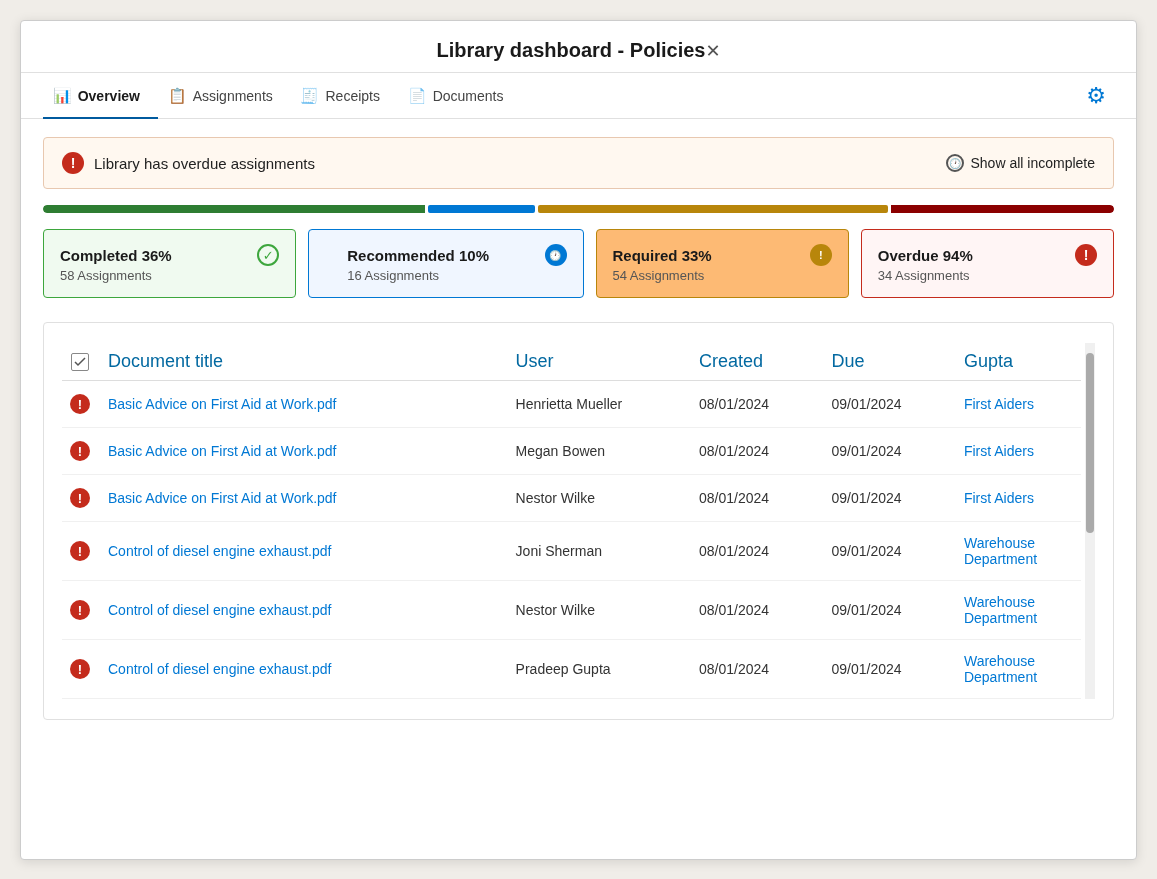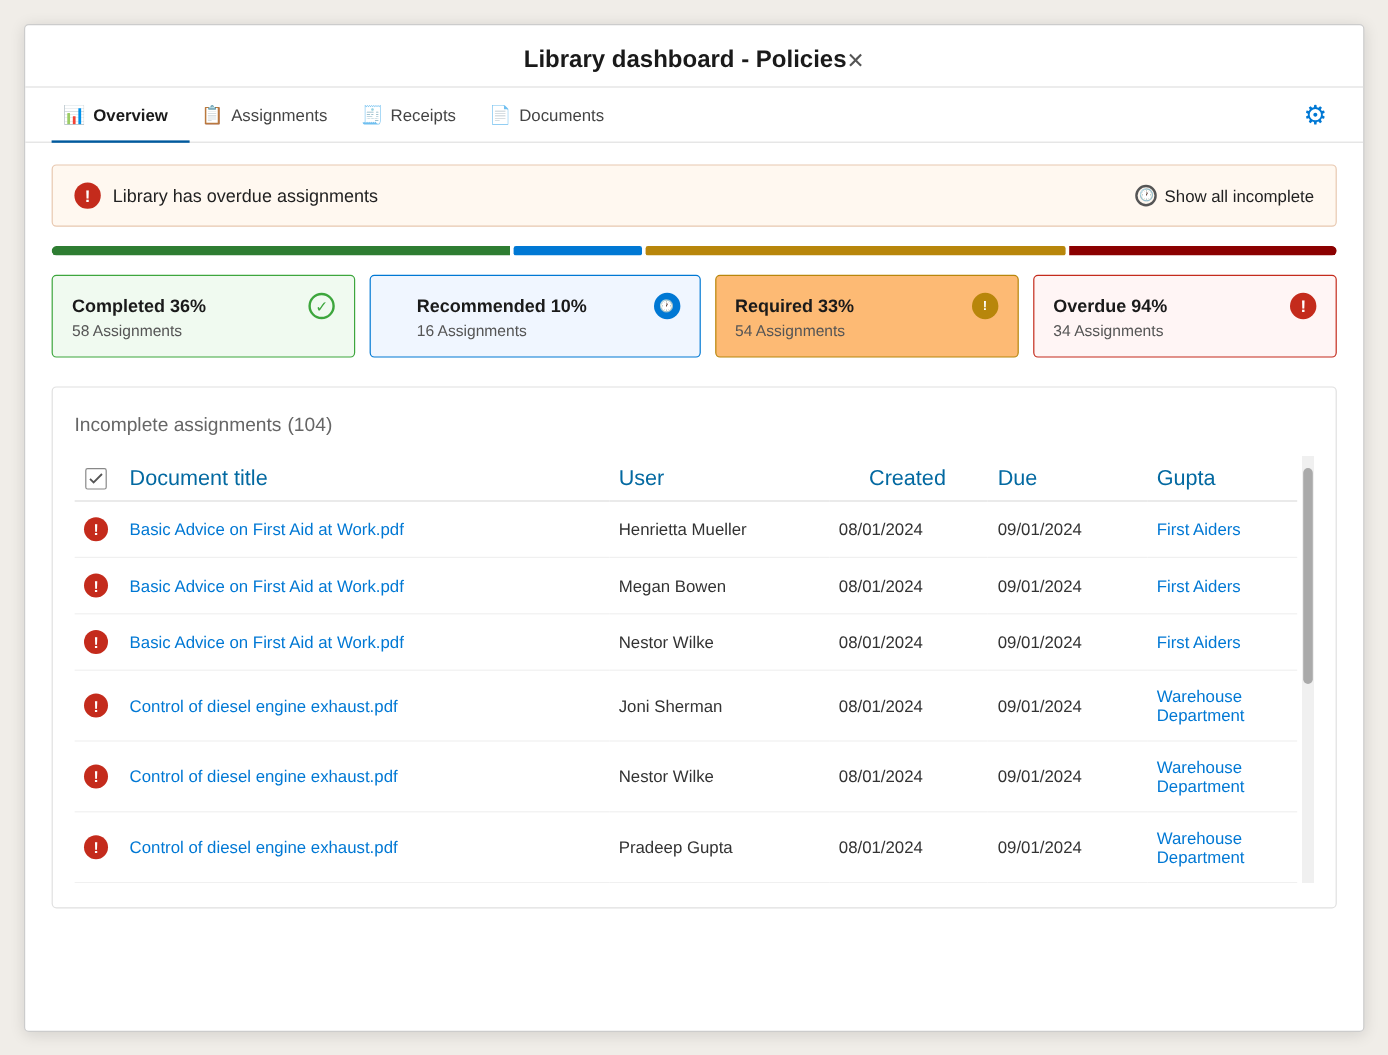"Incomplete assignments (104)" div.section-title { html: <div> <span>Incomplete assignments</span> <span>(104)</span> </div> -> none }
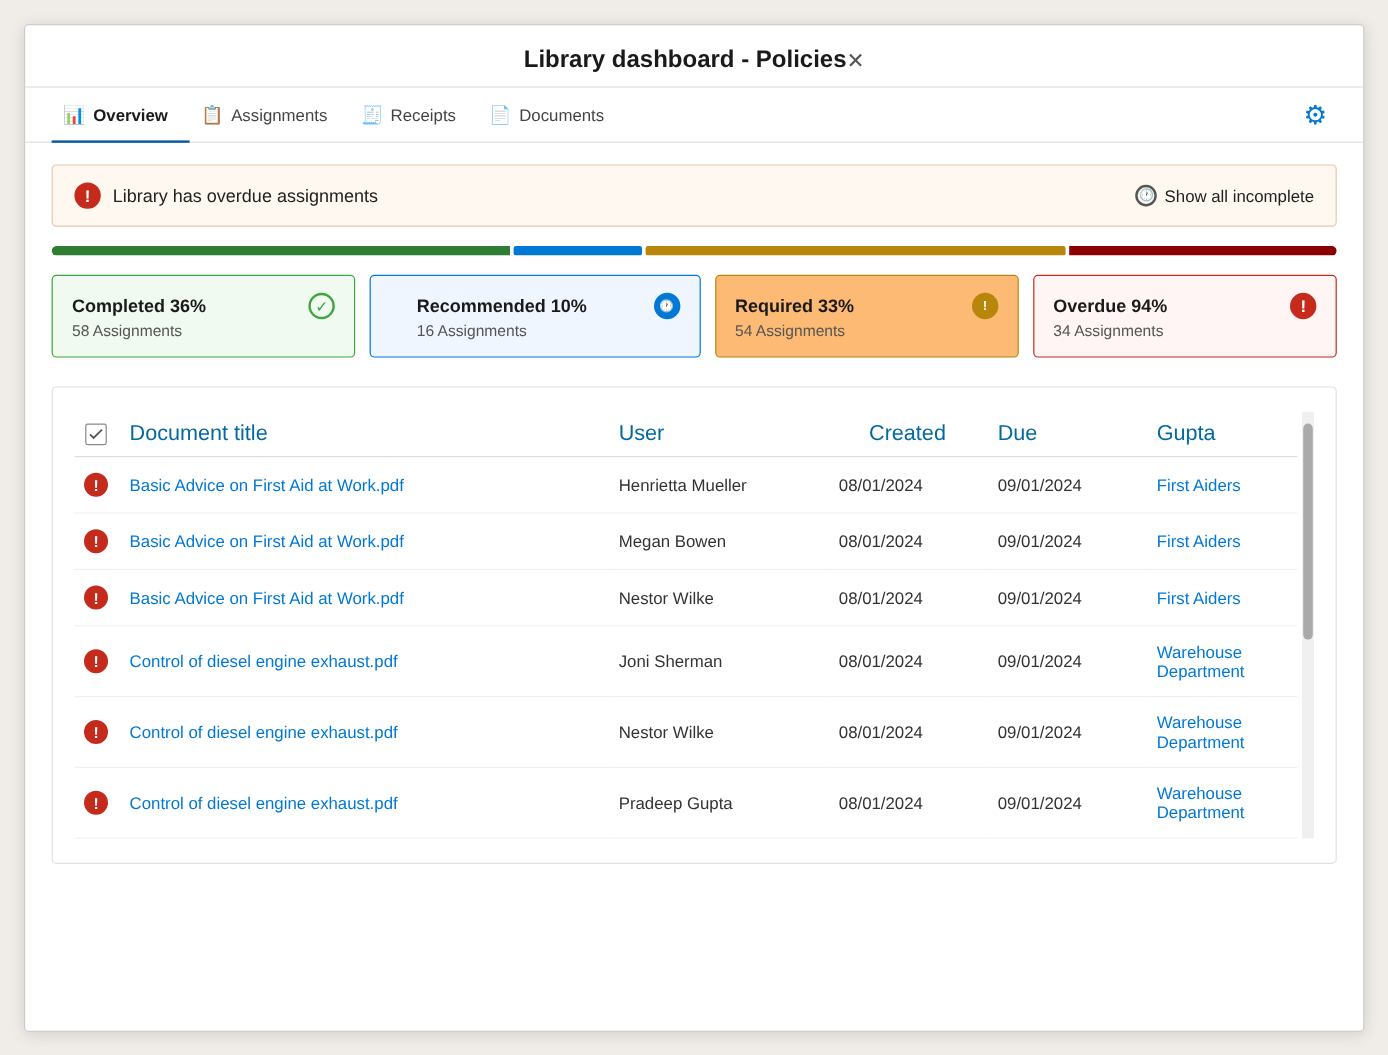"Created" thead th:nth-child(4) { text-align: center -> none }
